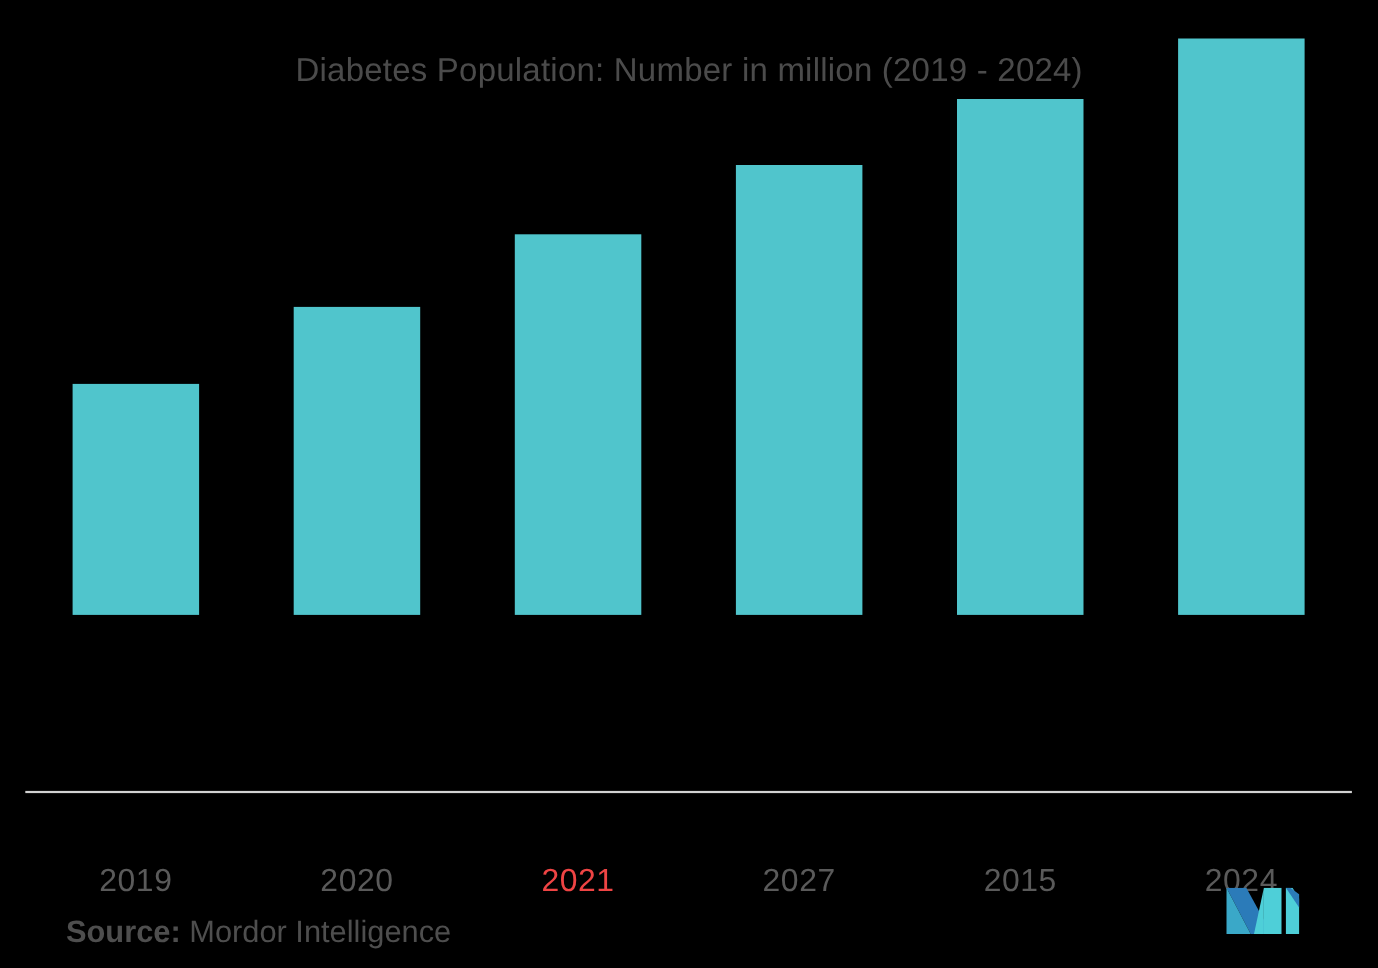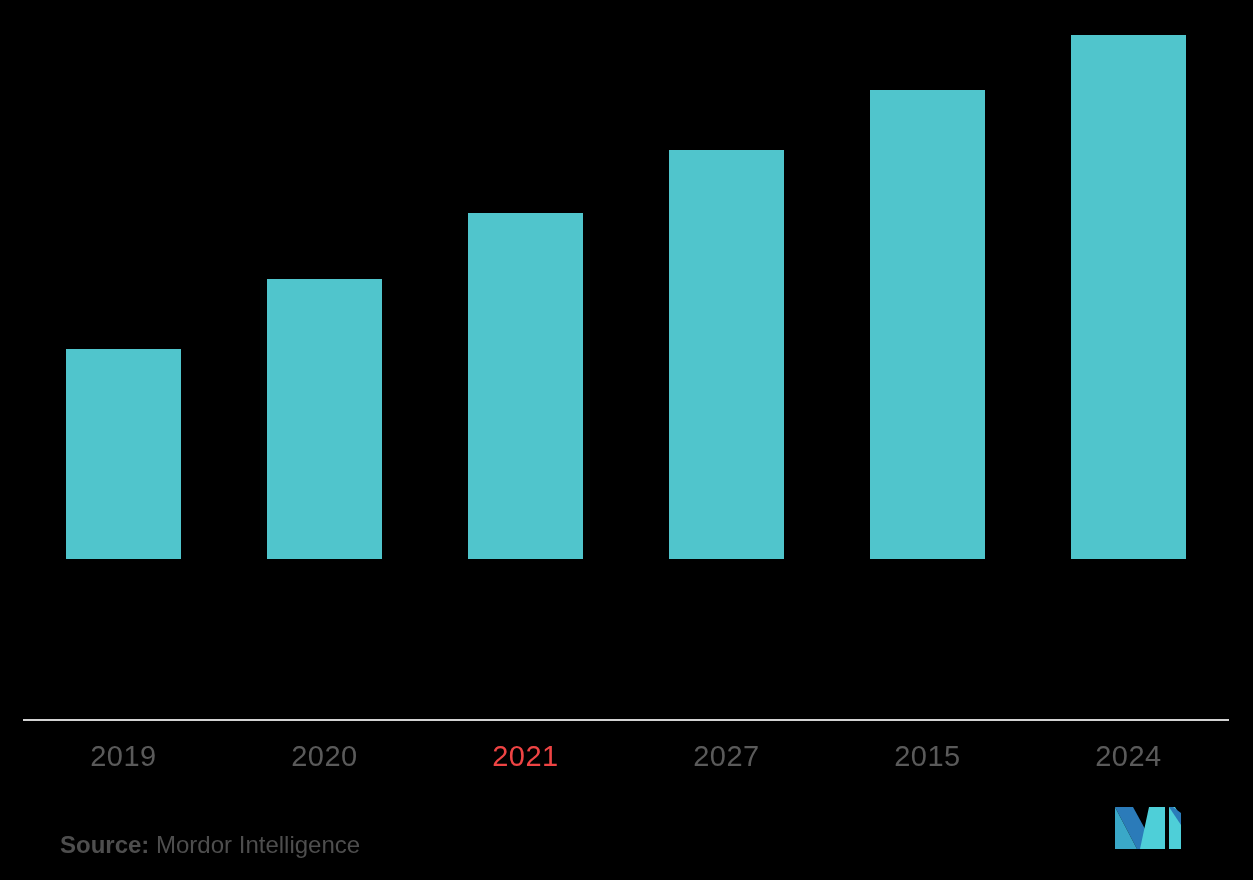"Diabetes Population: Number in million" div { html: none -> <div>Diabetes Population: Number in million (2019 - 2024)</div> }
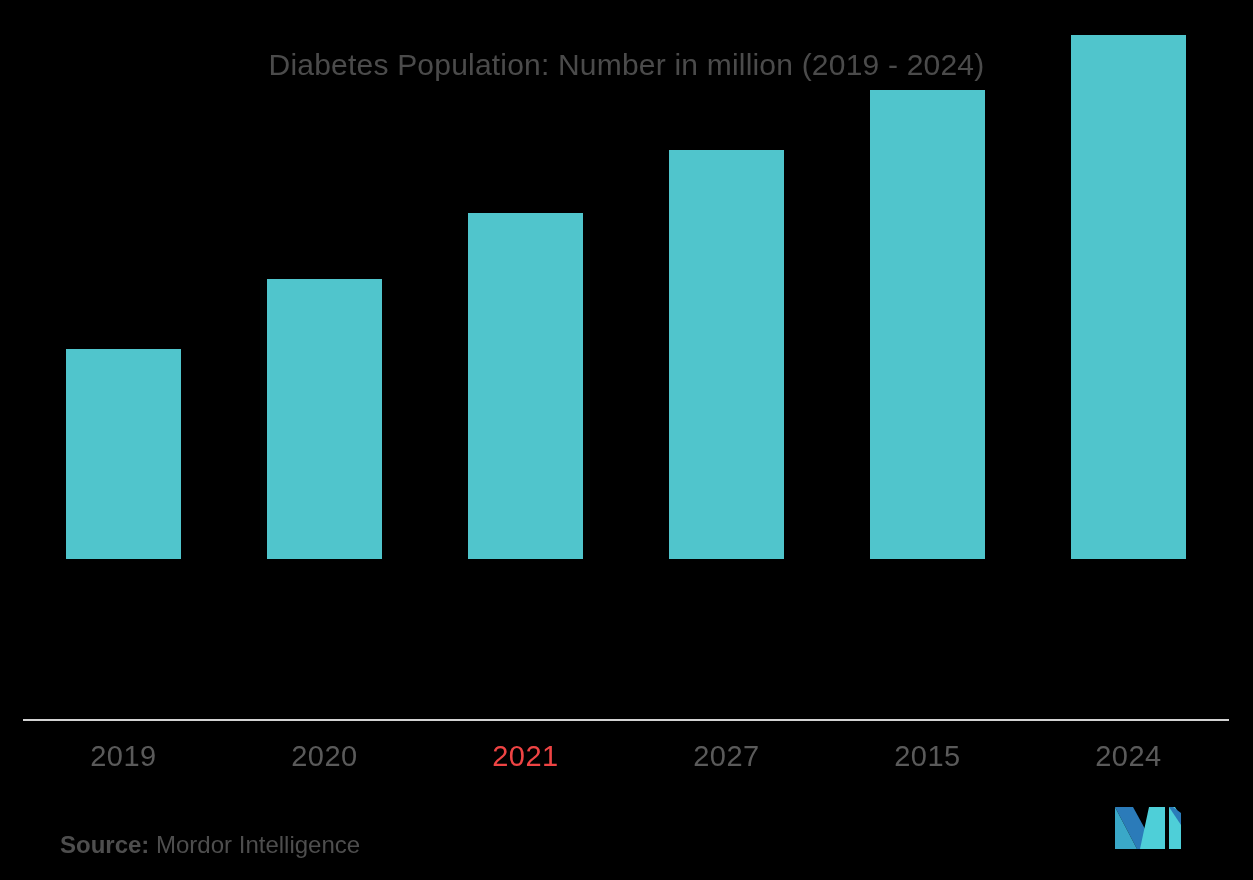"2019" #x-tick-labels { top: 740px -> 785px }
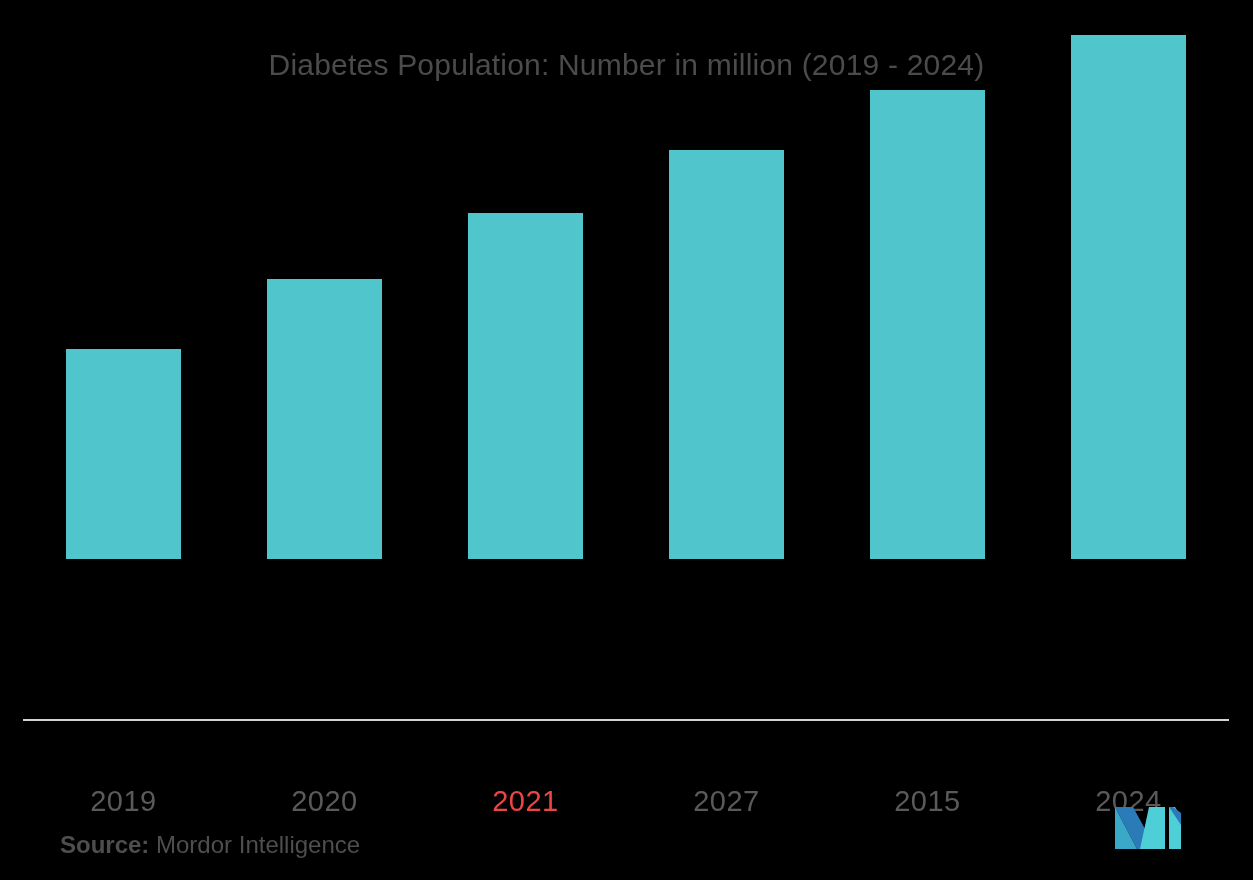"Source: Mordor Intelligence" #source-note { font-size: 24px -> 28px }
